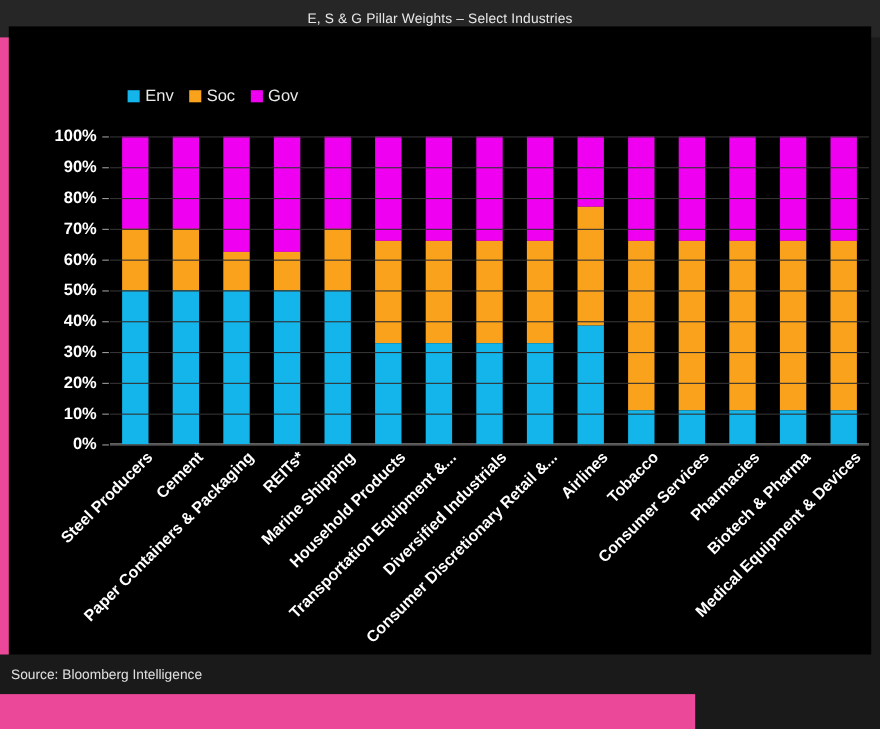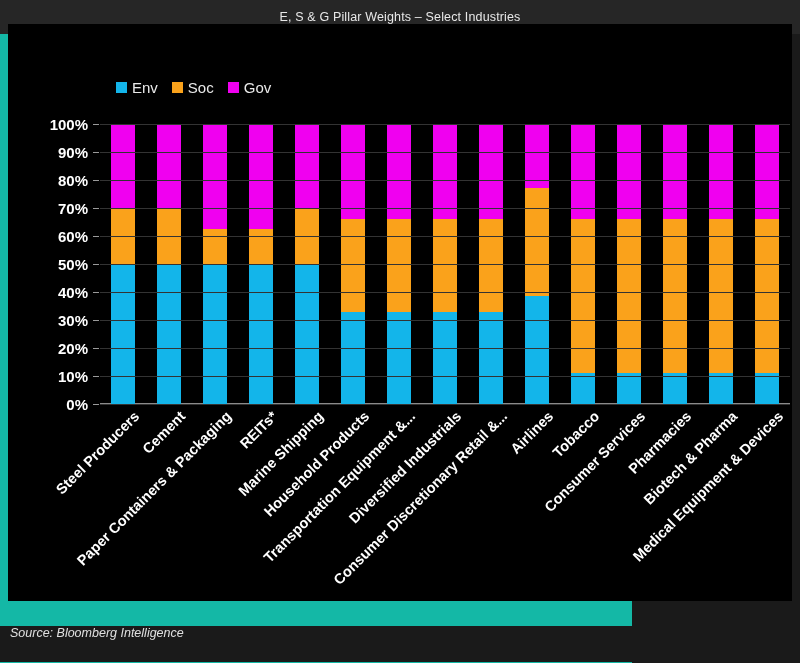"E, S & G Pillar" #app { background: #14b8a6 -> #ec4899 }
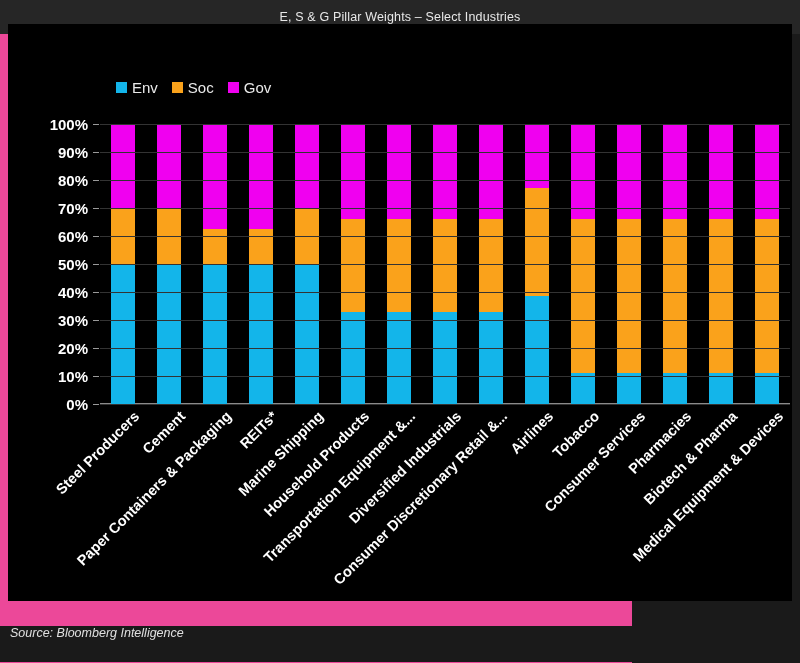"Source: Bloomberg Intelligence" .footer { align-items: none -> center; font-style: italic -> none; top: 626px -> 595px }
